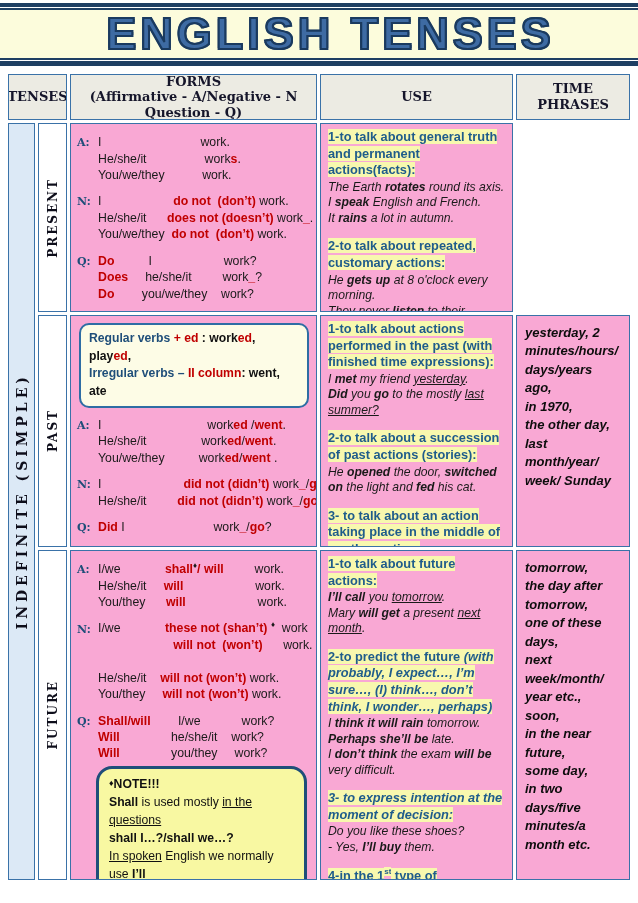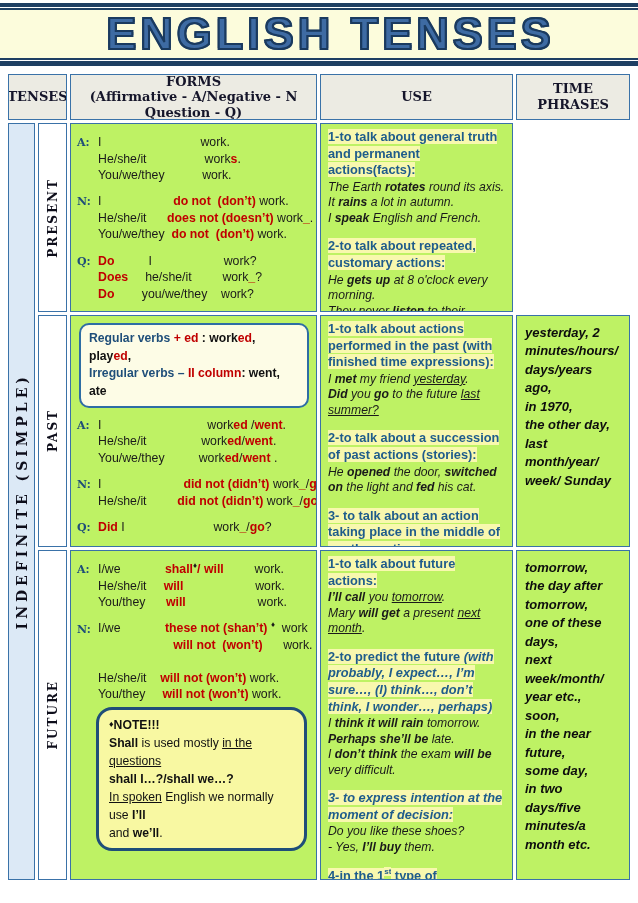"A: I work." .cell { background: #bef264 -> #f9a8d4 }
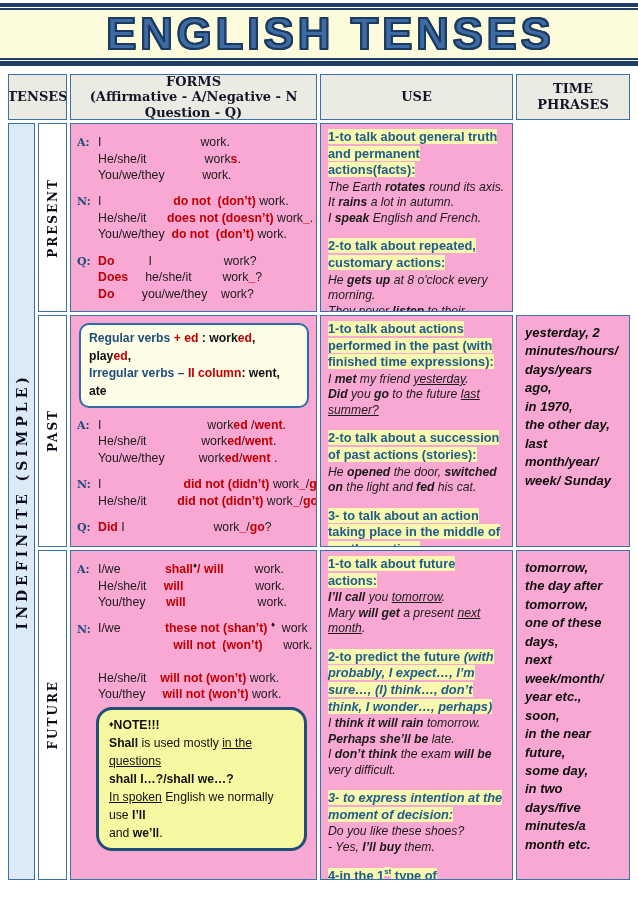"It rains a lot in" div.use-ex { order: before "I speak English and French." -> after "I speak English and French." }
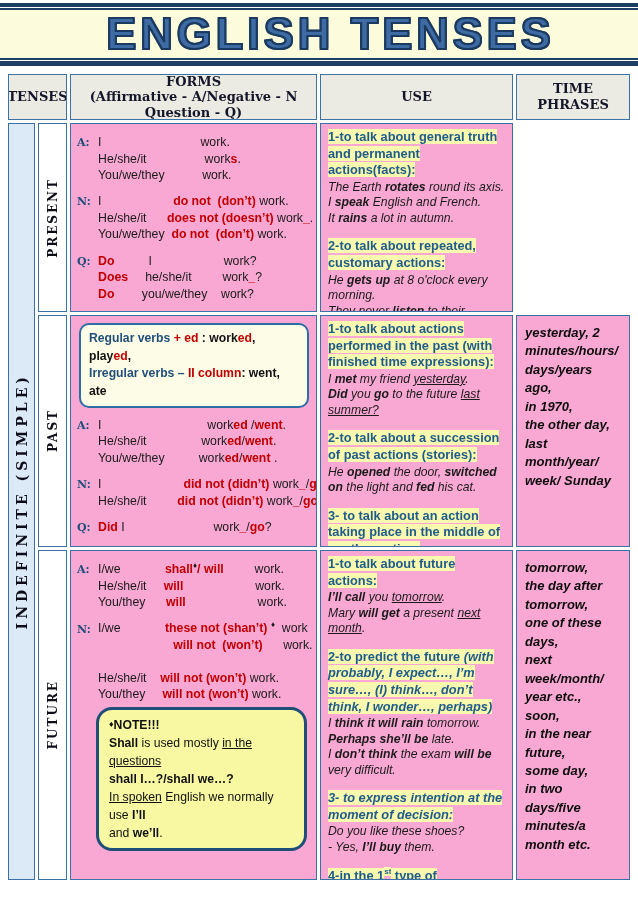"to the future" span { text: future -> mostly }
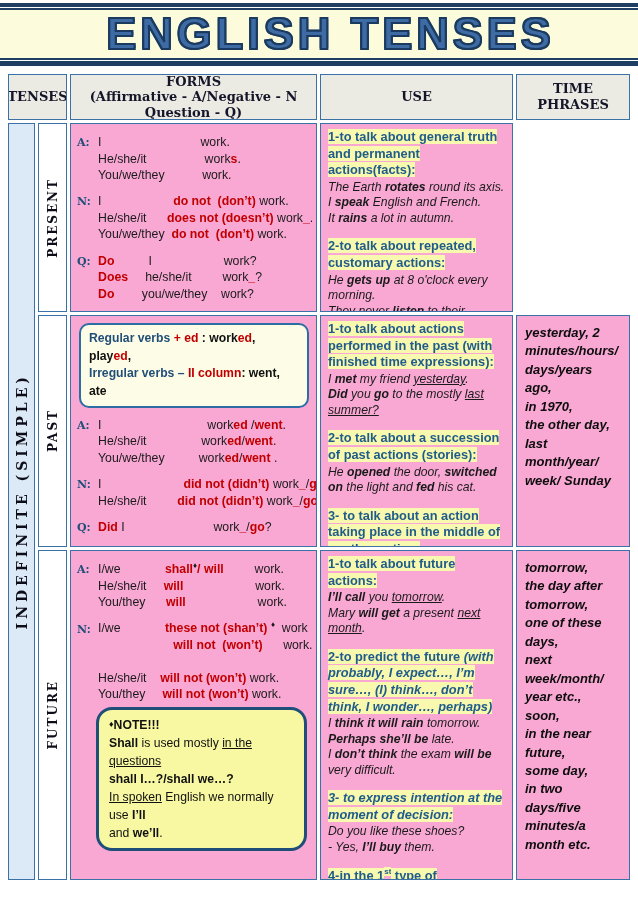"Q: Shall/will I/we work?" div.fblock { html: none -> <div> <div><span>Q:</span><span>Shall/will</span><span> I/we work?</span></div> <div><span></span><span>Will</span><span> he/she/it work?</span></div> <div><span></span><span>Will</span><span> you/they work?</span></div> </div> }
